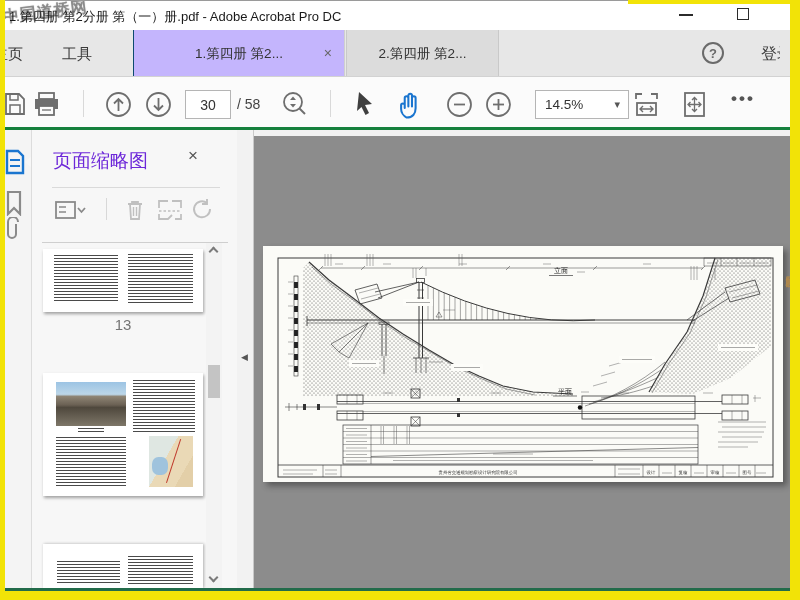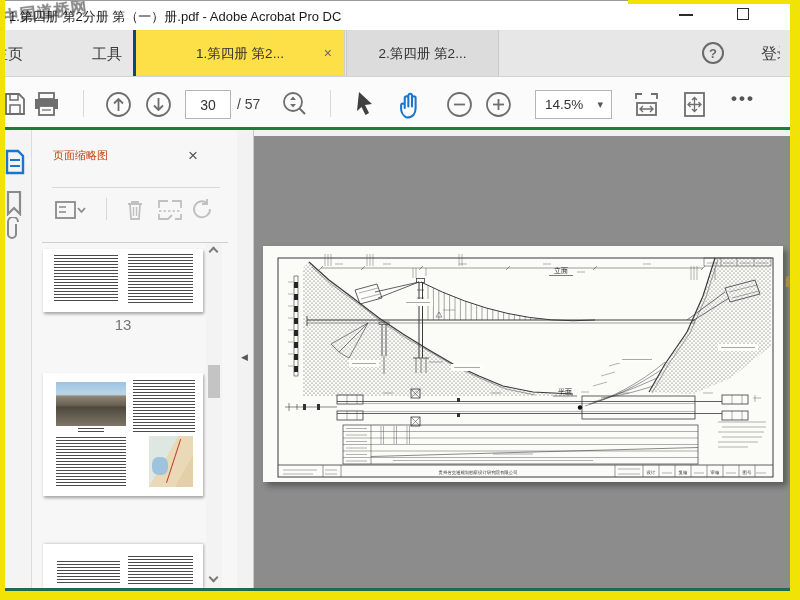"工具" span.tab-text { margin-left: 30px -> none }
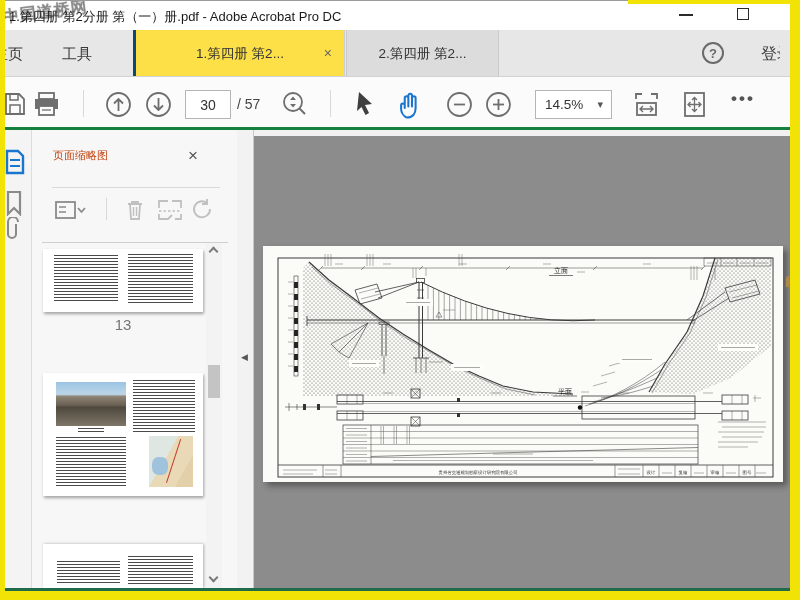"1.第四册 第2..." .doc-tab.active { background: #fde047 -> #c4b5fd; border-left: 3px solid #0c4a6e -> 1px solid #0c4a6e }
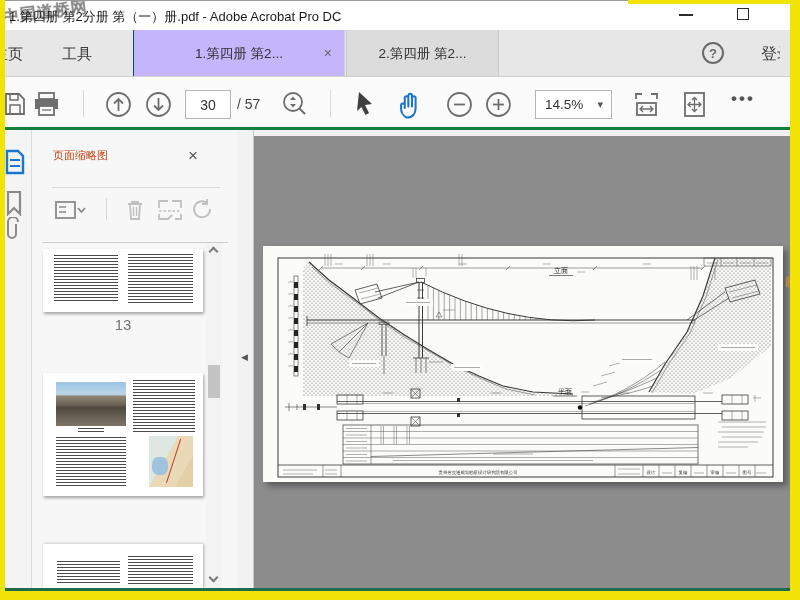"/ 57" span.page-total { text: 57 -> 58 }
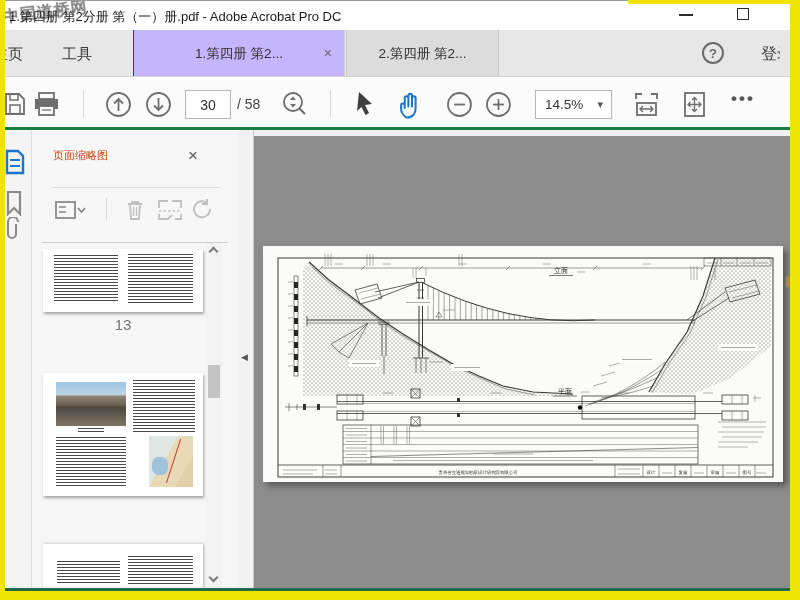"14.5%" .zoom-box { width: 77px -> 94px }
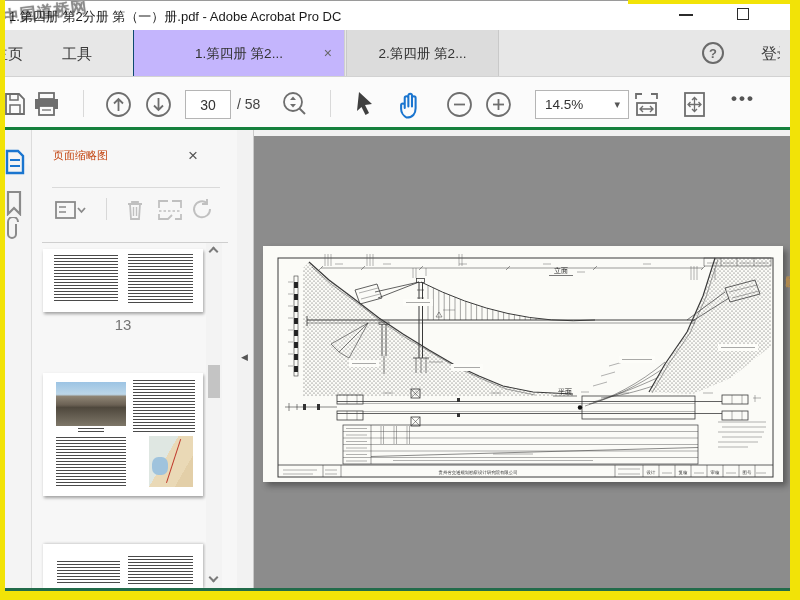"页面缩略图" .panel-title { color: #c2410c -> #6d28d9; font-size: 11px -> 19px }
